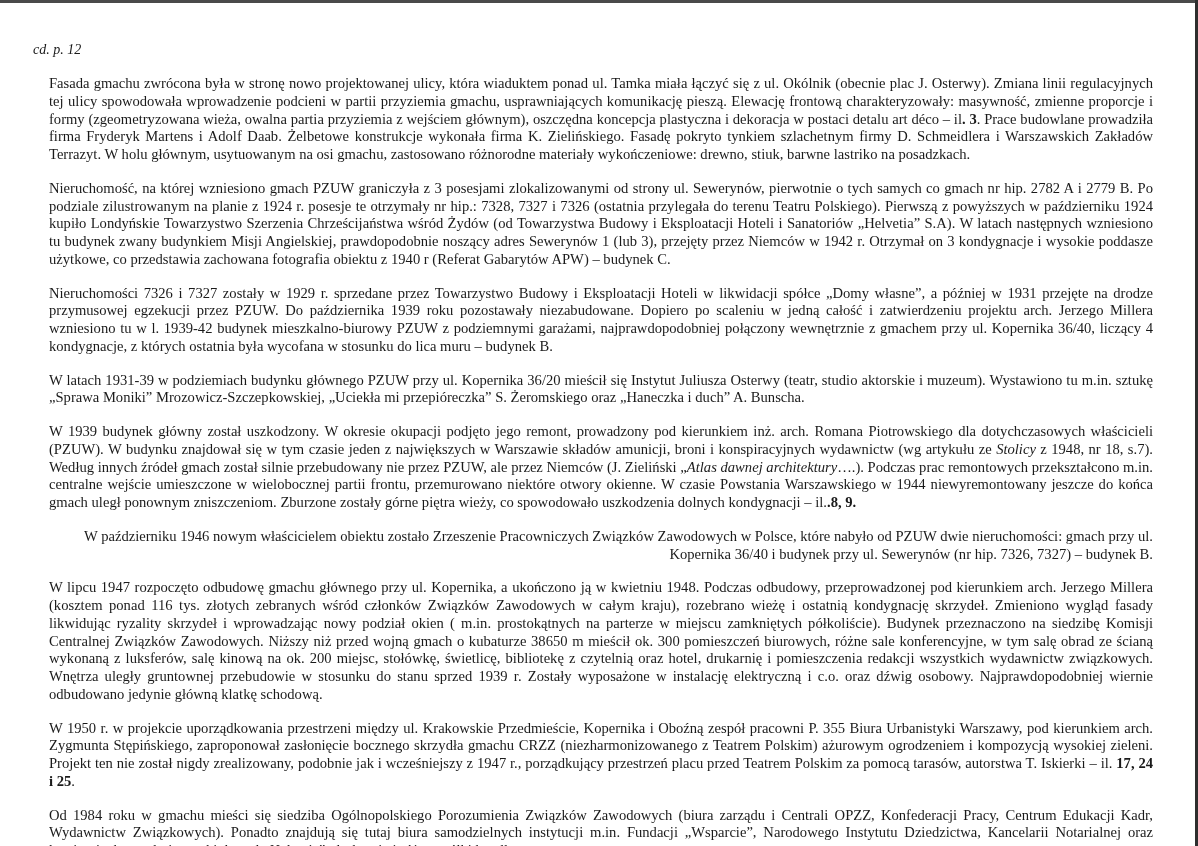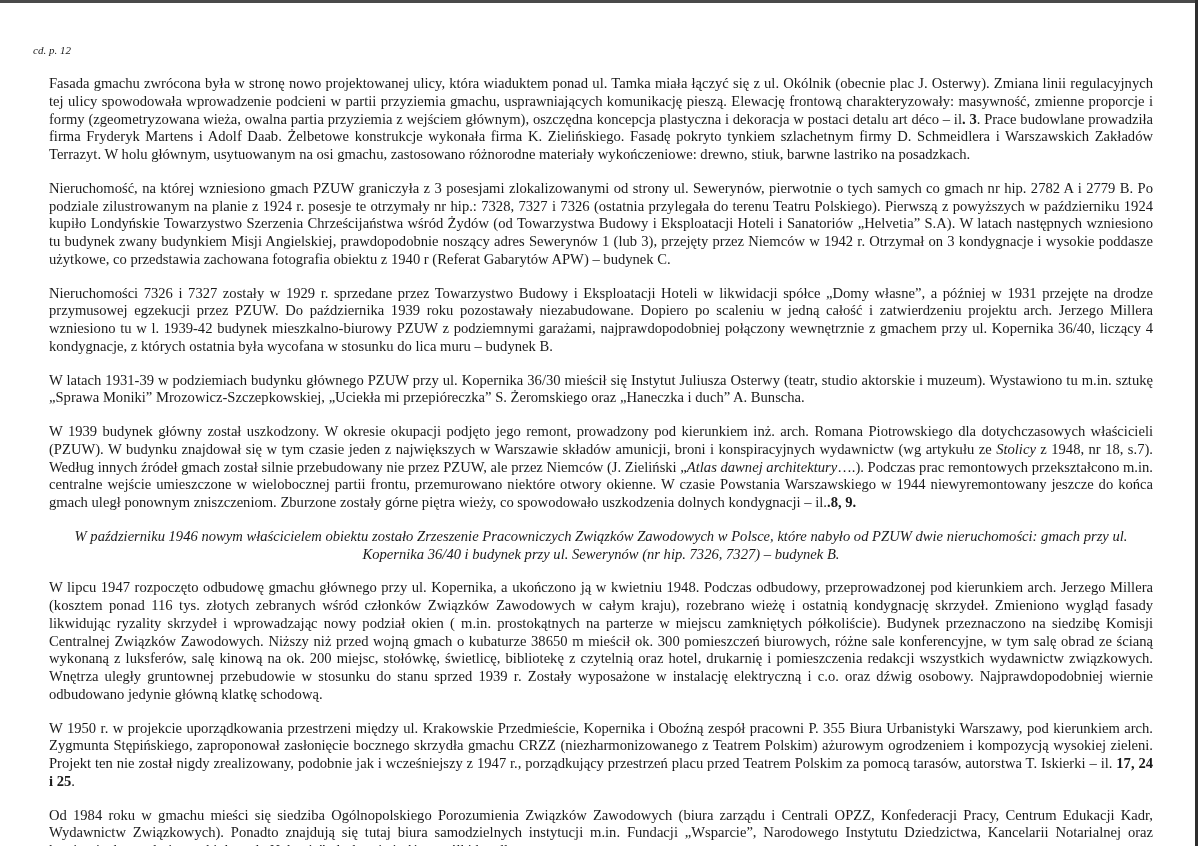"cd. p. 12" .header { font-size: 11px -> 14px }
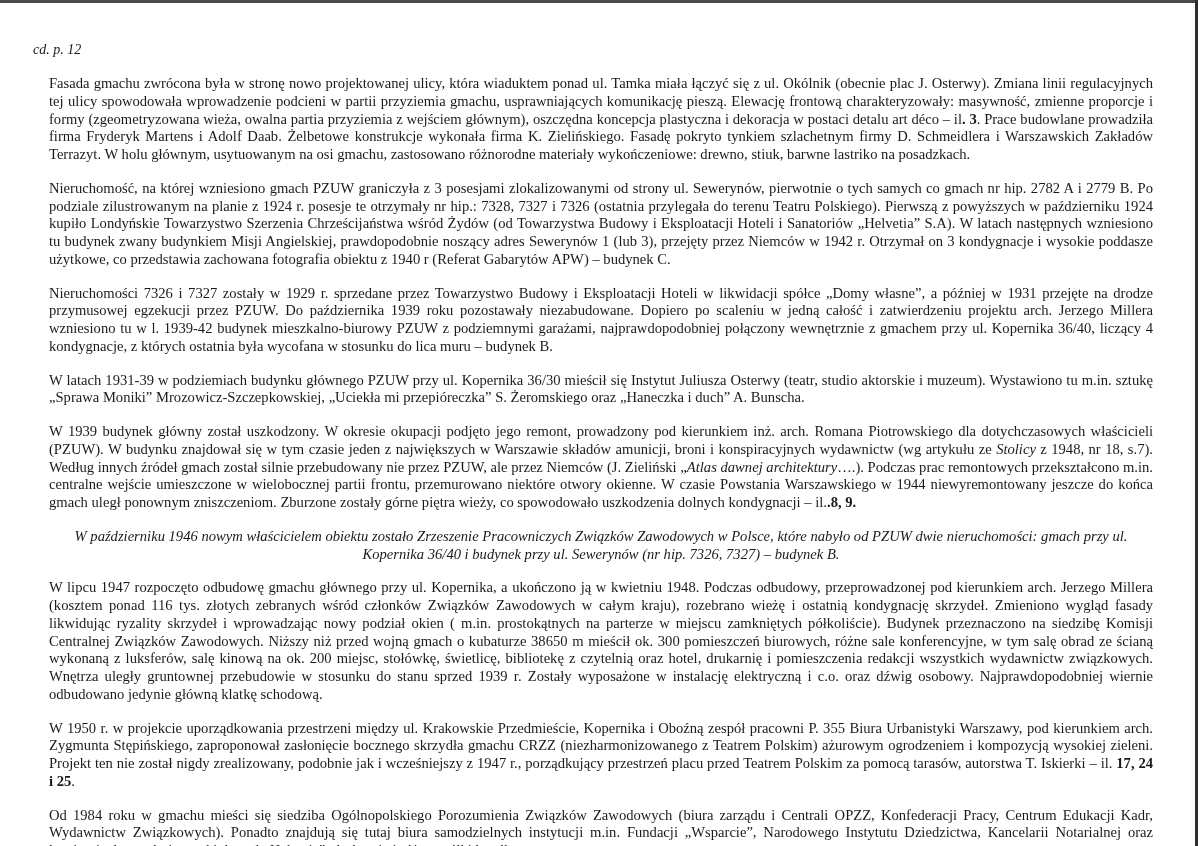"W latach 1931-39 w podziemiach" span { text: 36/30 -> 36/20 }
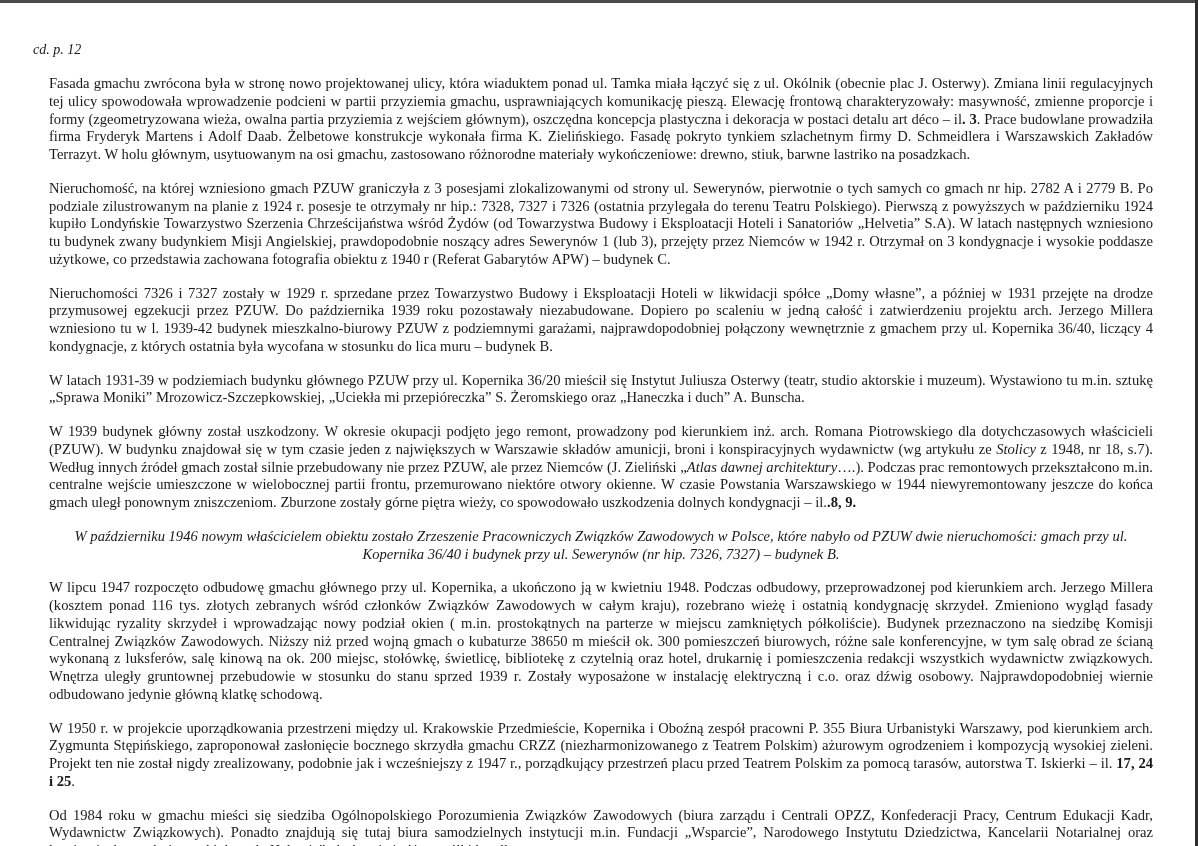"W październiku 1946 nowym właścicielem" .para.left { font-style: italic -> none; text-align: center -> right }
